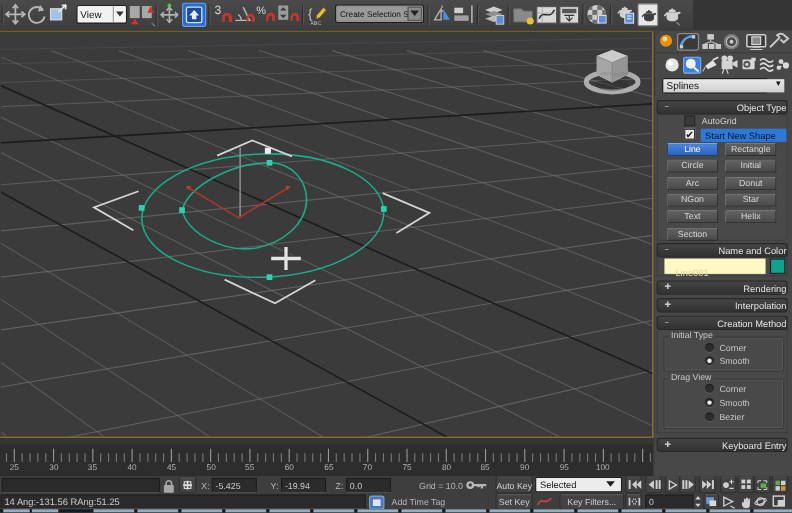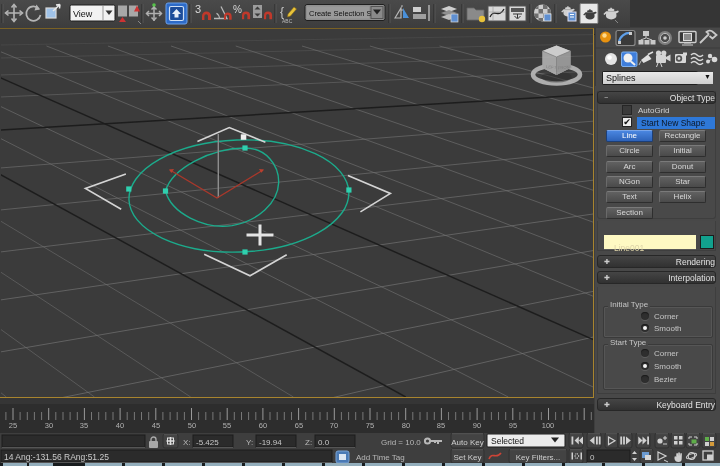"Name and Color" div.hdr { html: none -> <div><span>−</span>Name and Color</div> }
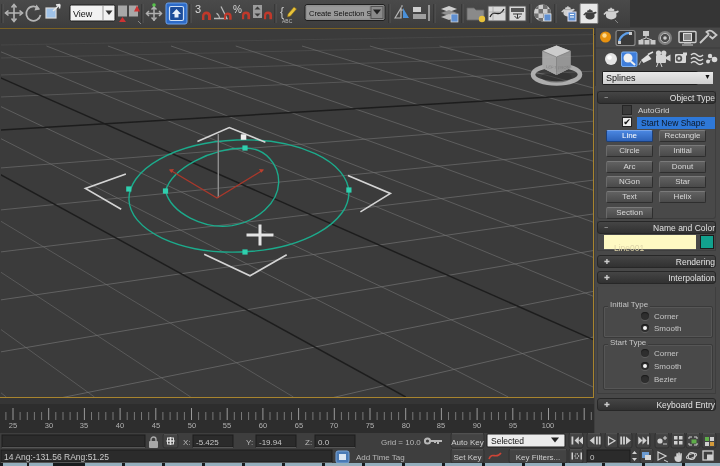"Creation Method" div.hdr { html: none -> <div><span>−</span>Creation Method</div> }
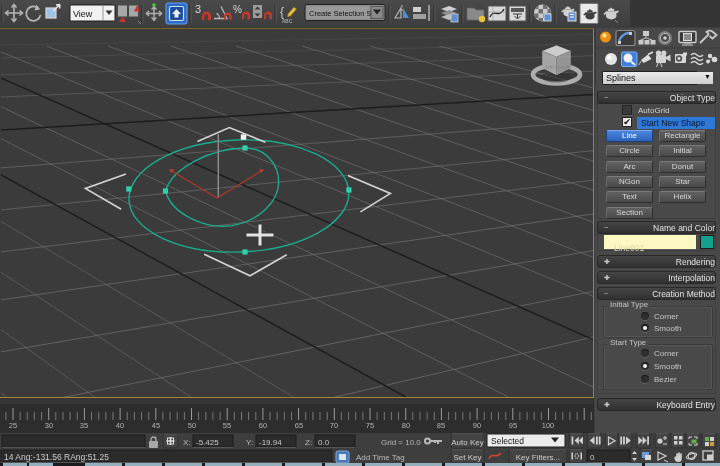"Start Type" div.abs { text: Start Type -> Drag View }
